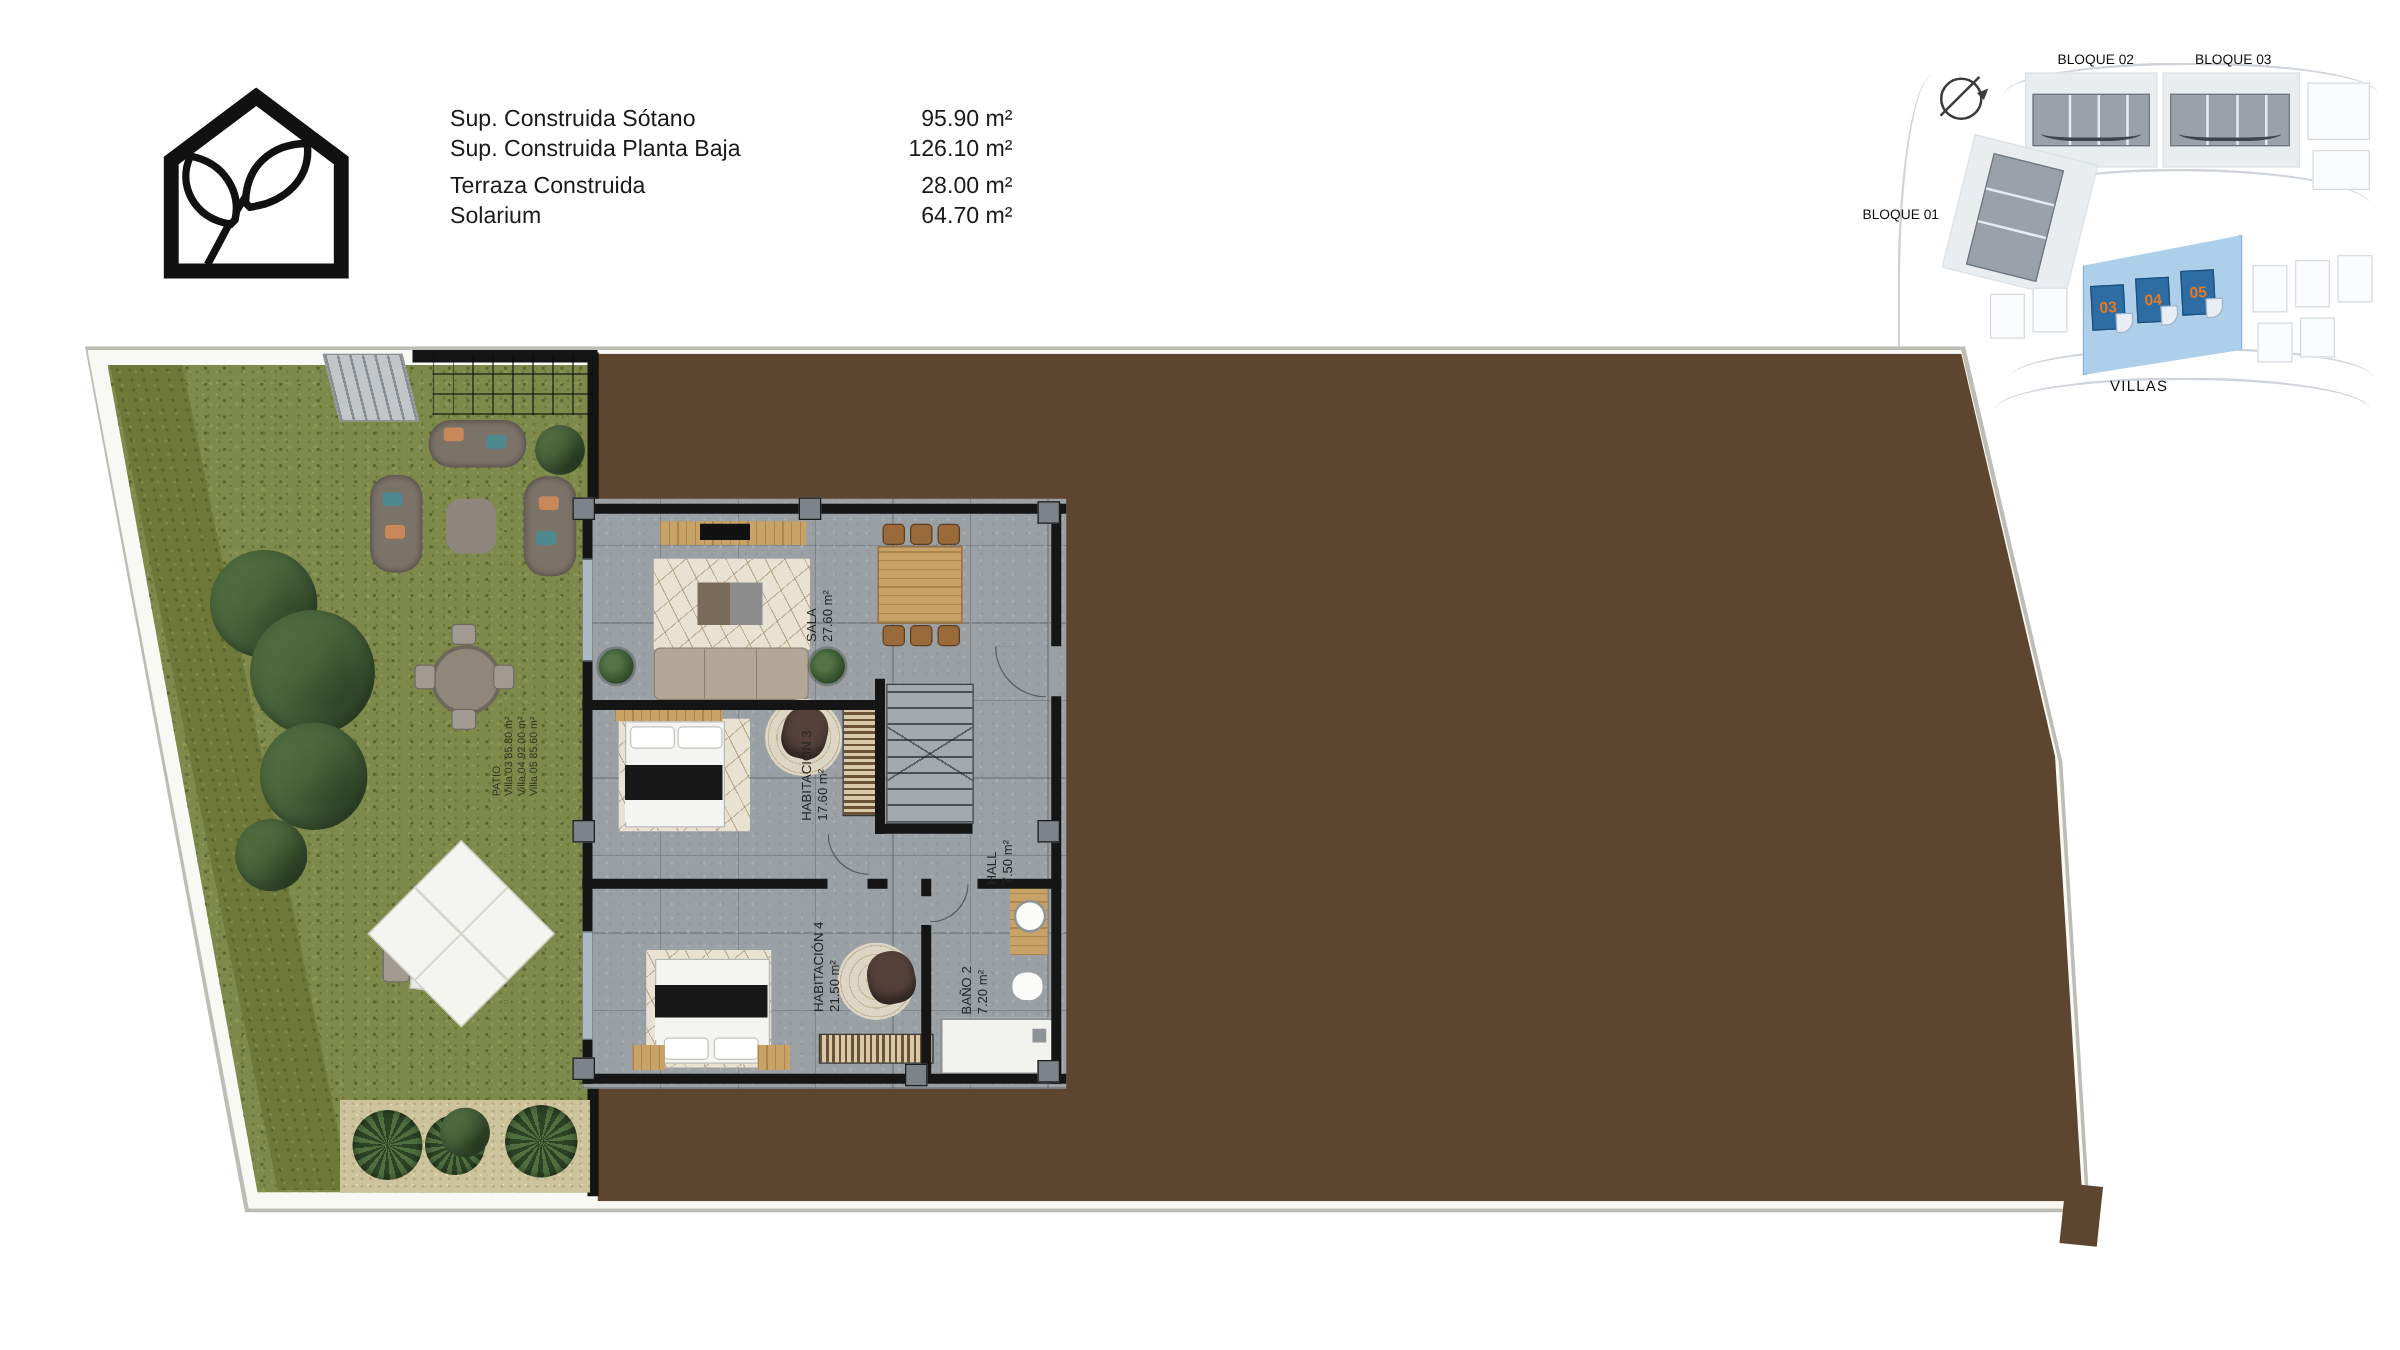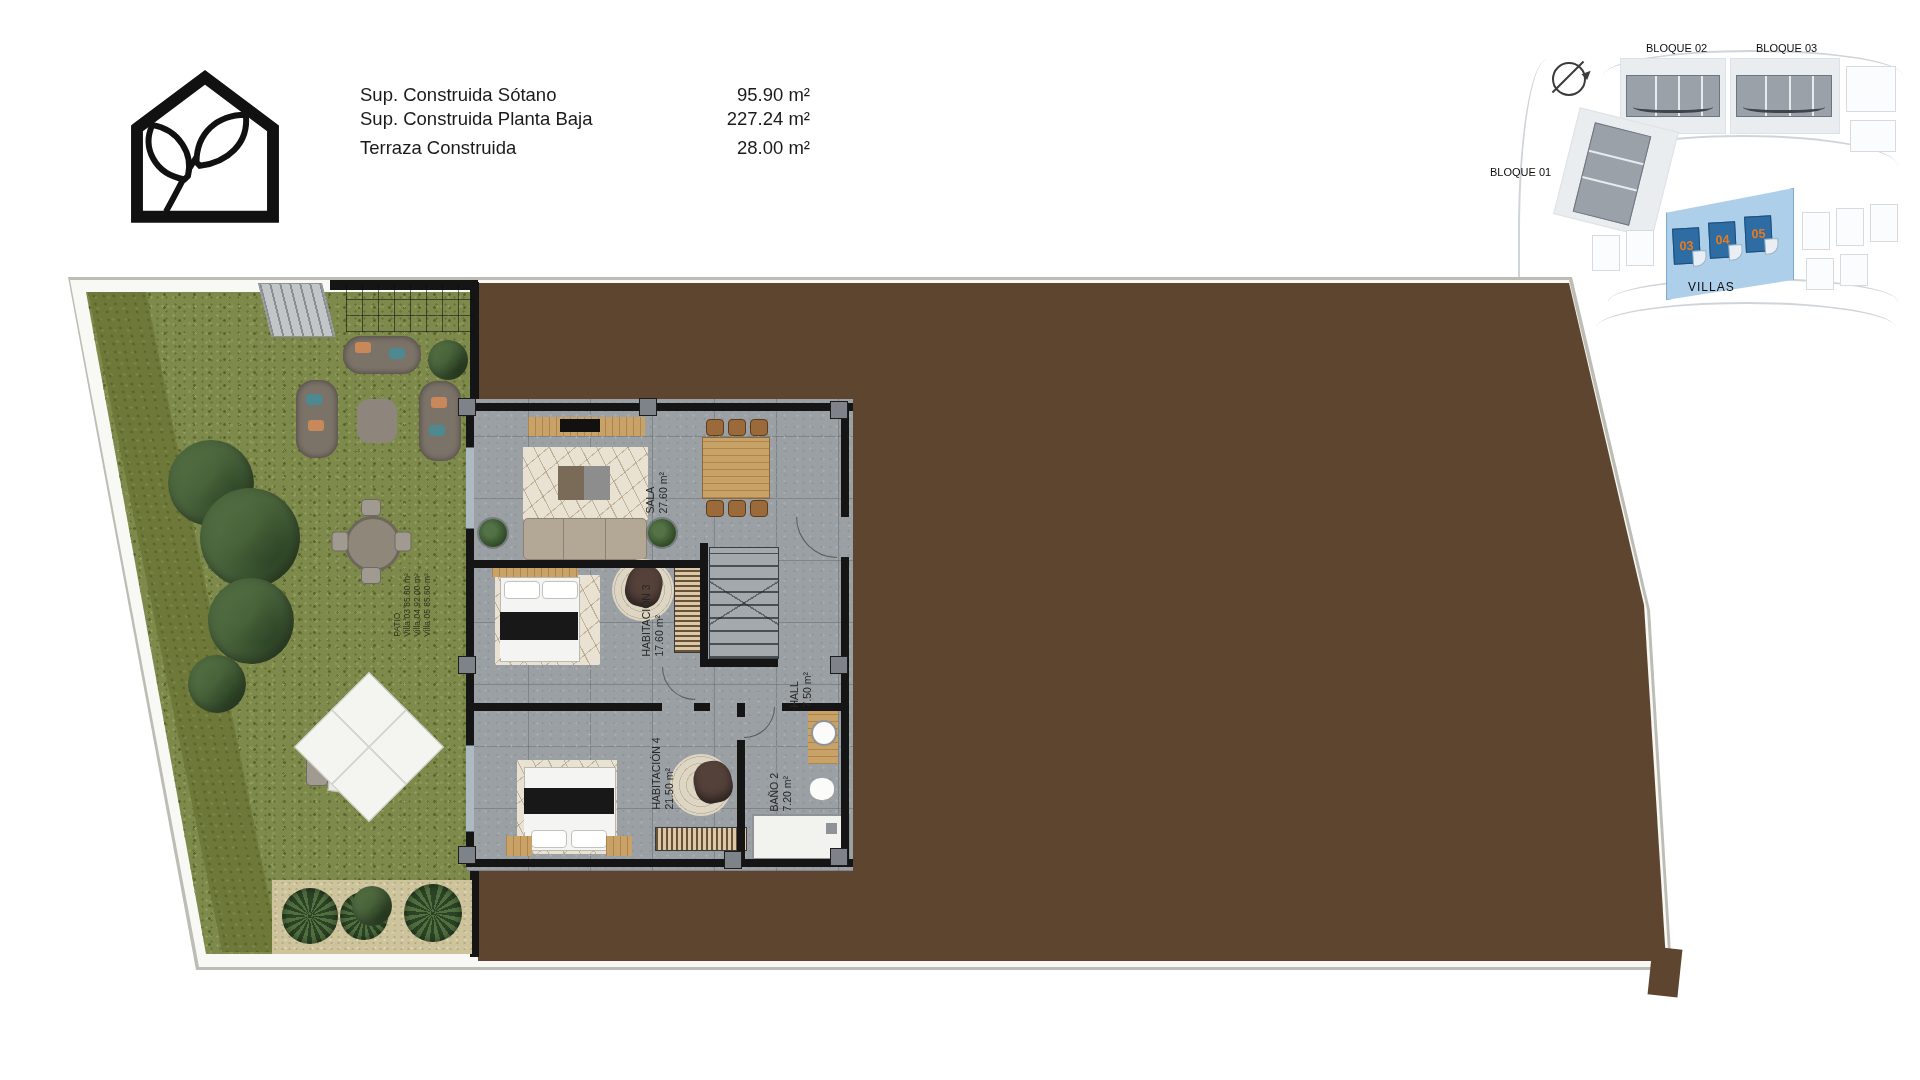"227.24 m²" span.area-value { text: 227.24 -> 126.10 }
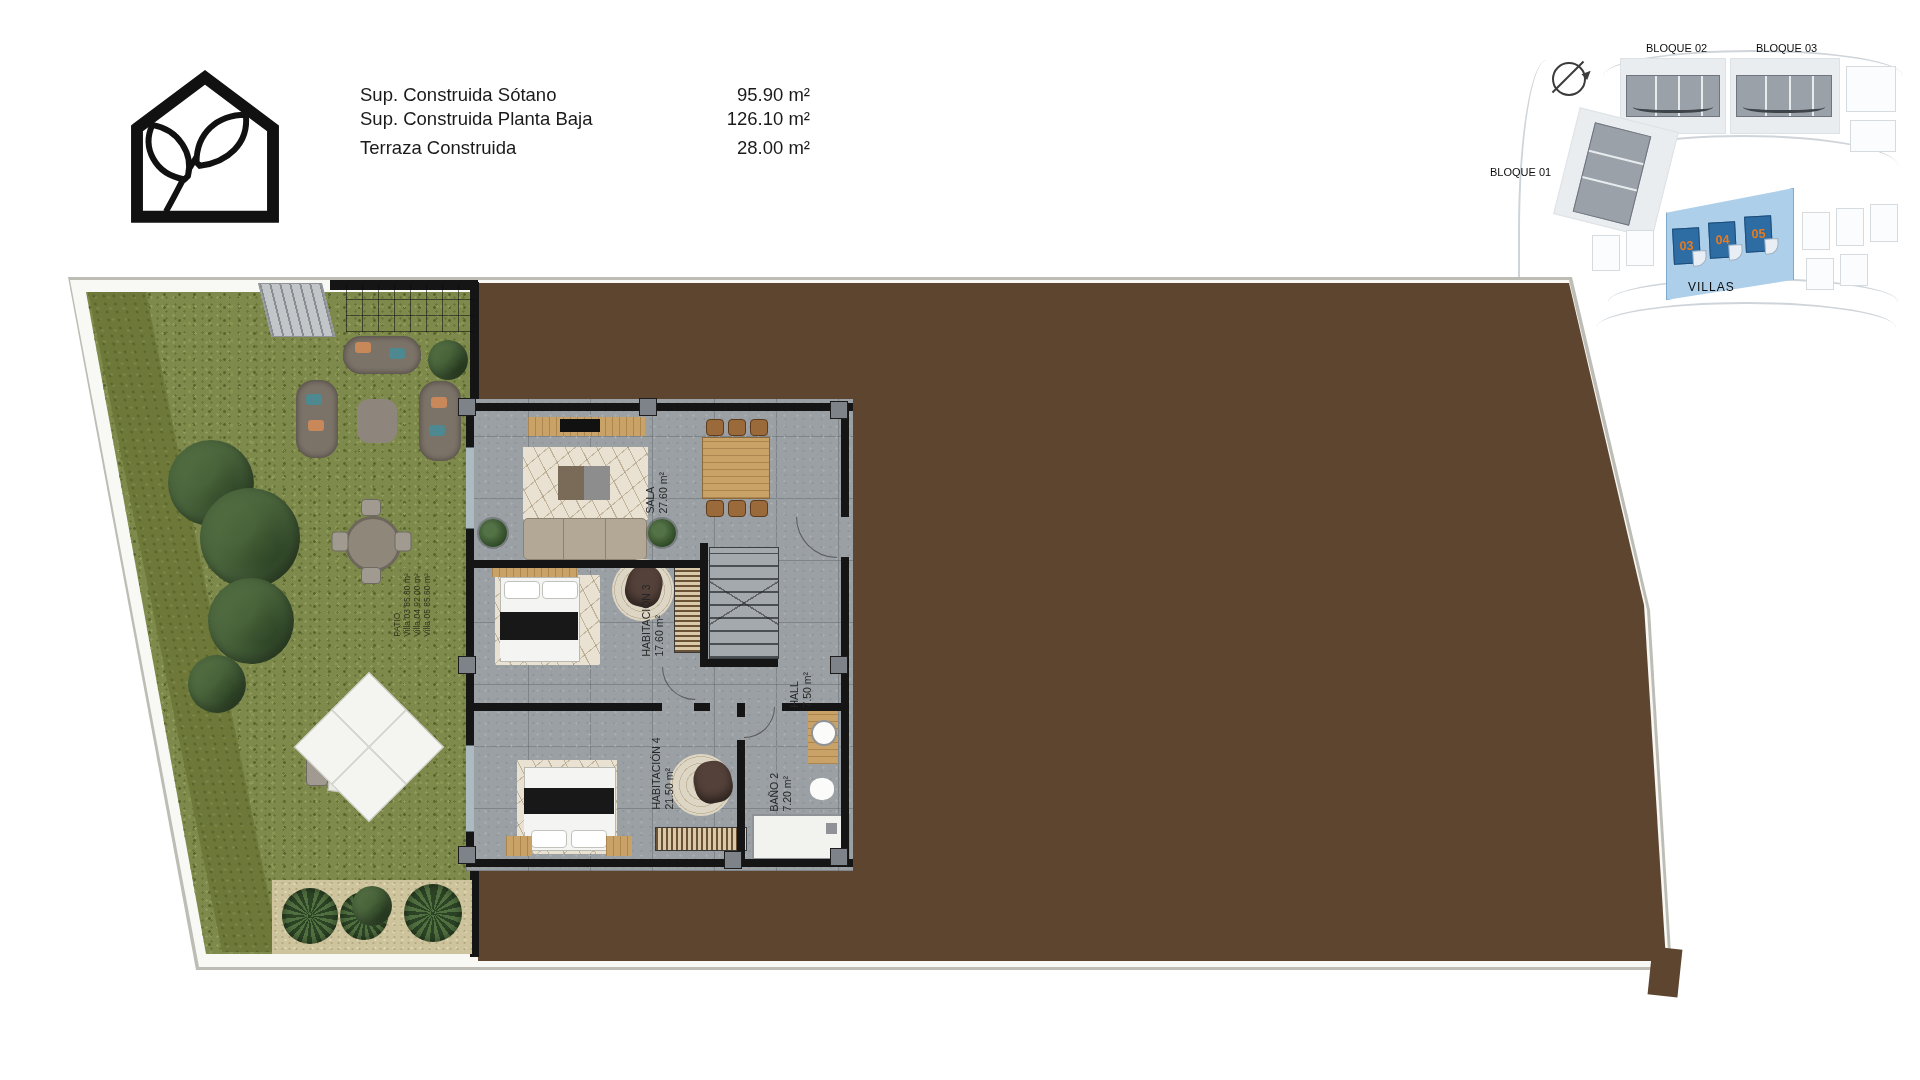"Solarium" div.area-row { html: none -> <div> <span>Solarium</span> <span>64.70 m²</span> </div> }
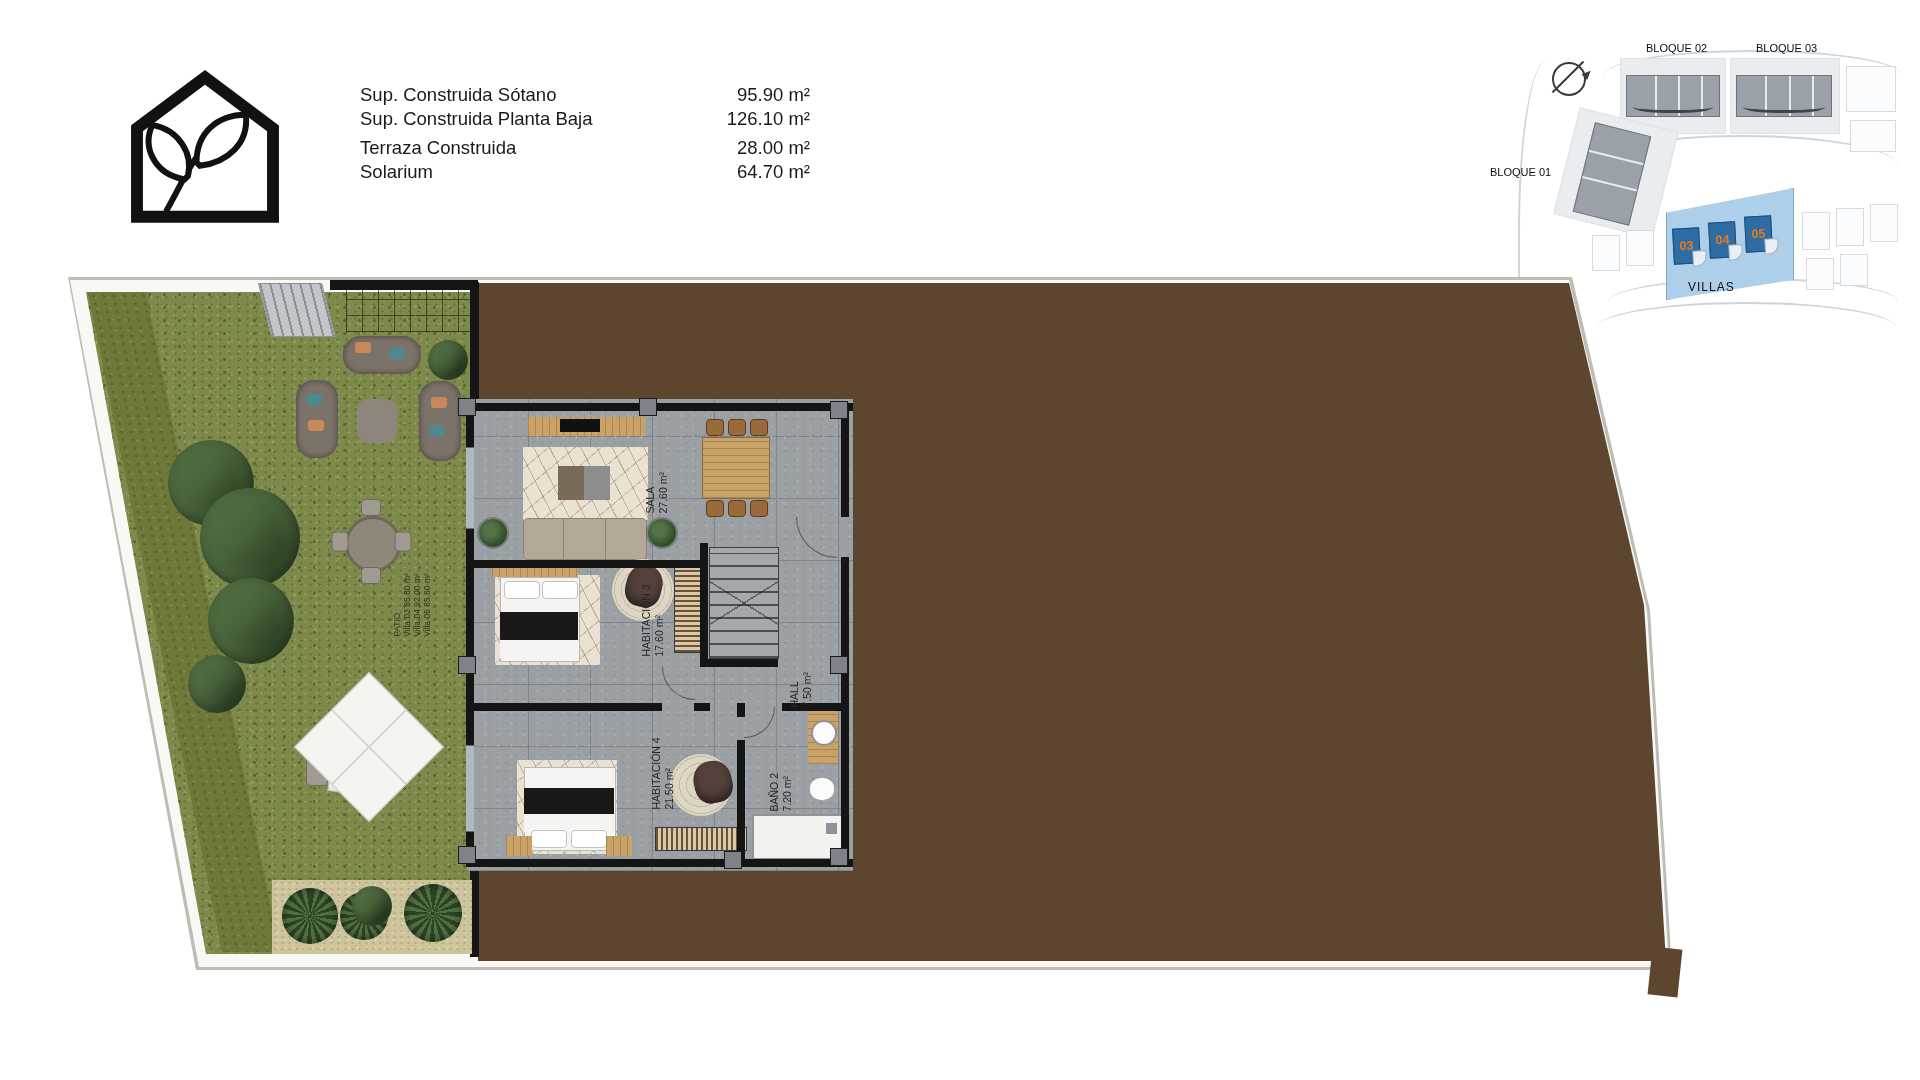"VILLAS" div.sm-label { top: 260px -> 282px }
